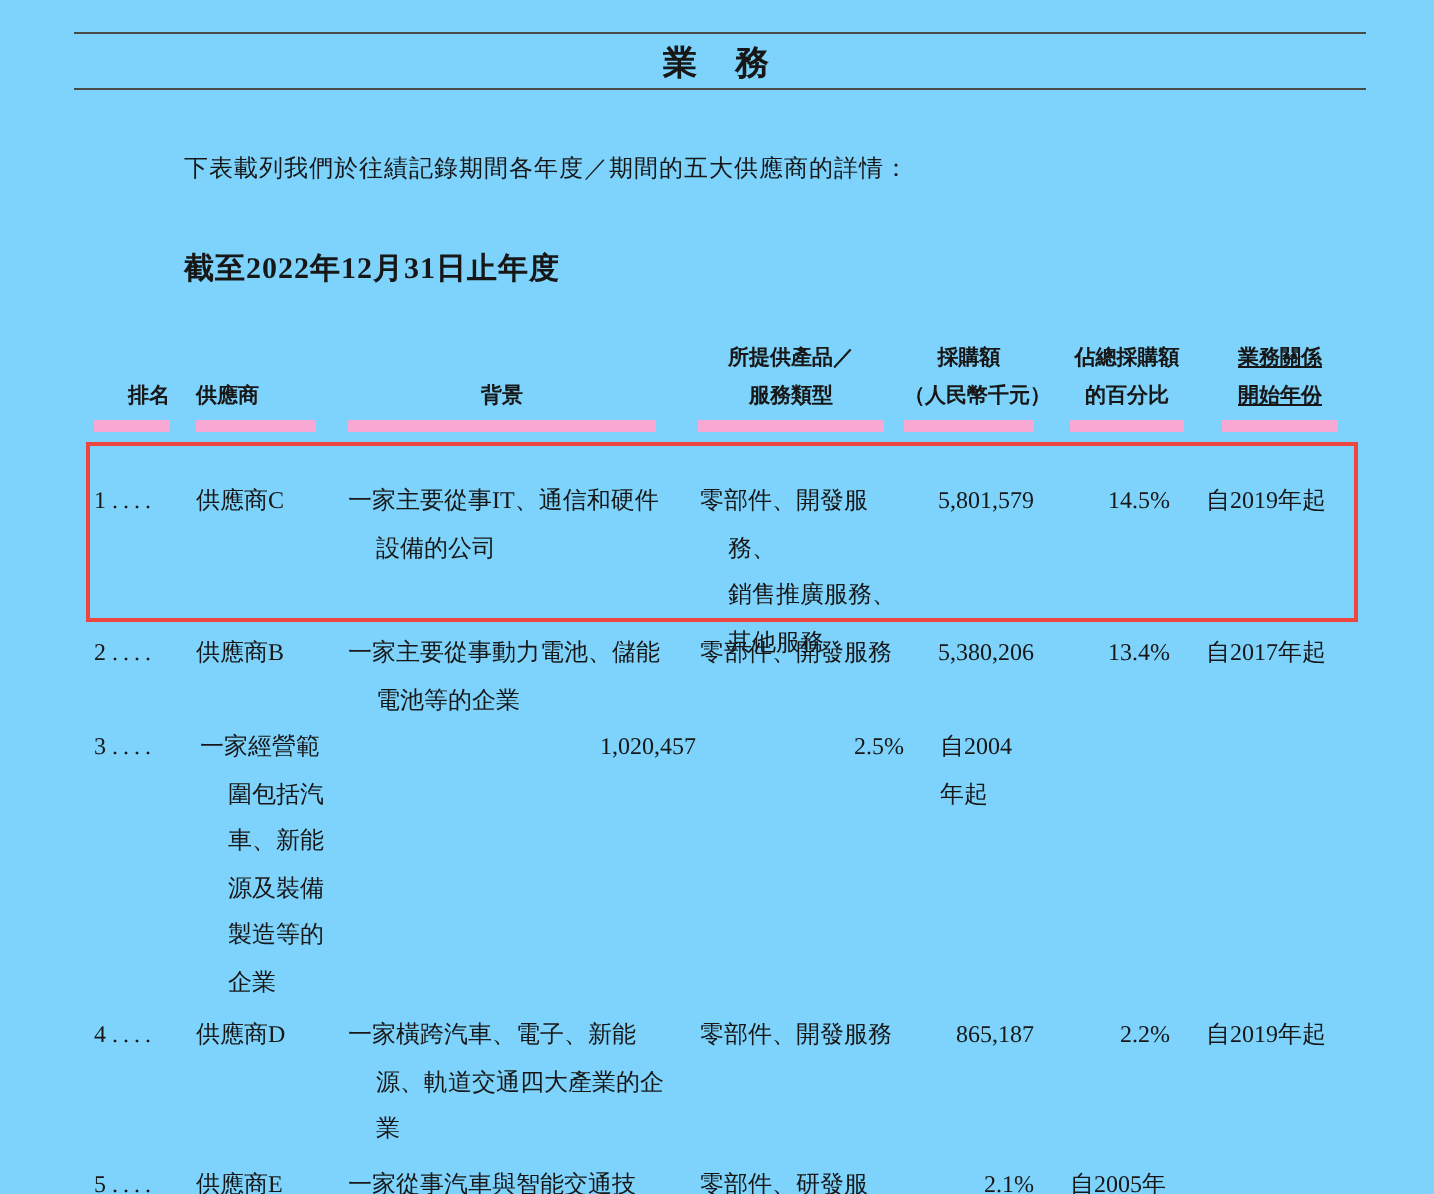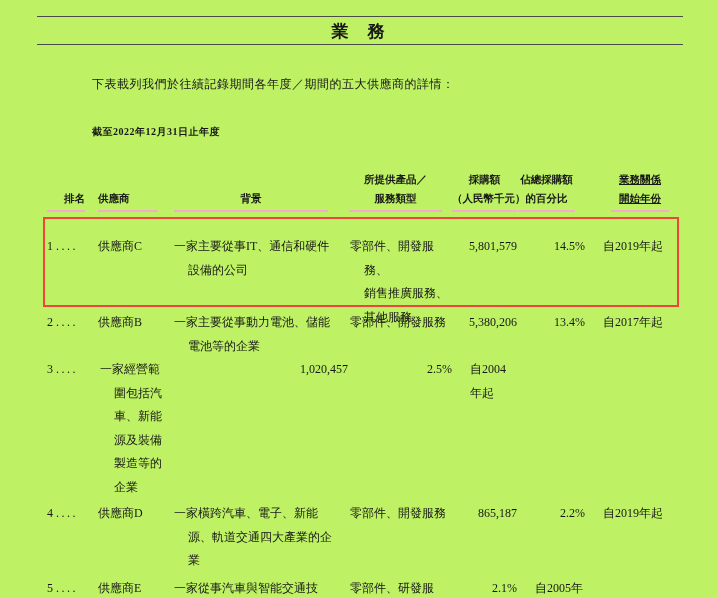"業 務" .page { background: #bef264 -> #7dd3fc }
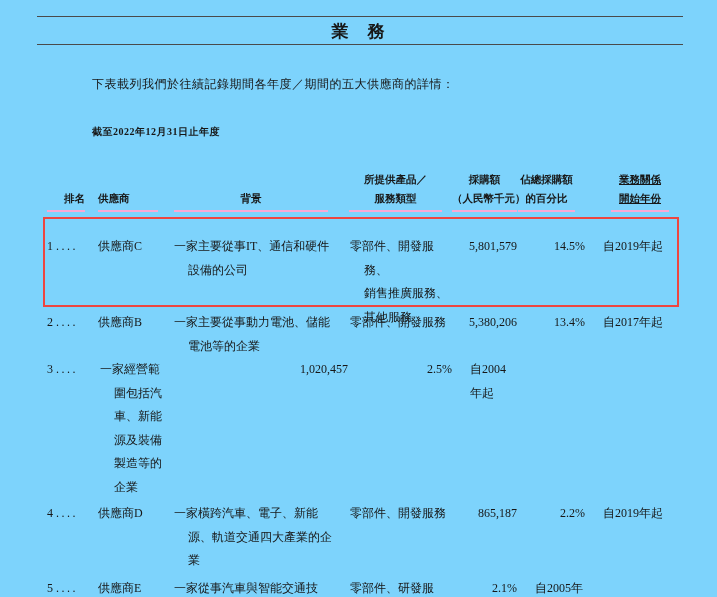"截至2022年12月31日止年度" .period { font-size: 10px -> 15px }
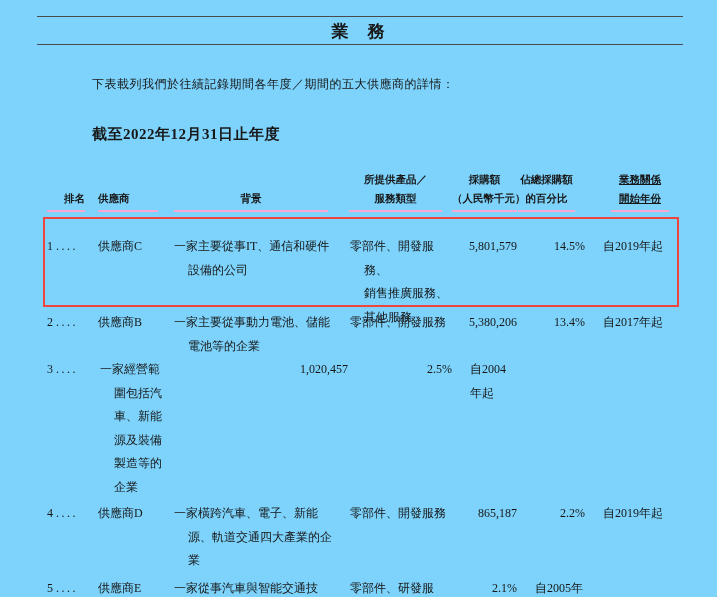"所提供產品／" .hbox { border-bottom: 2px solid #f9a8d4 -> 6px solid #f9a8d4 }
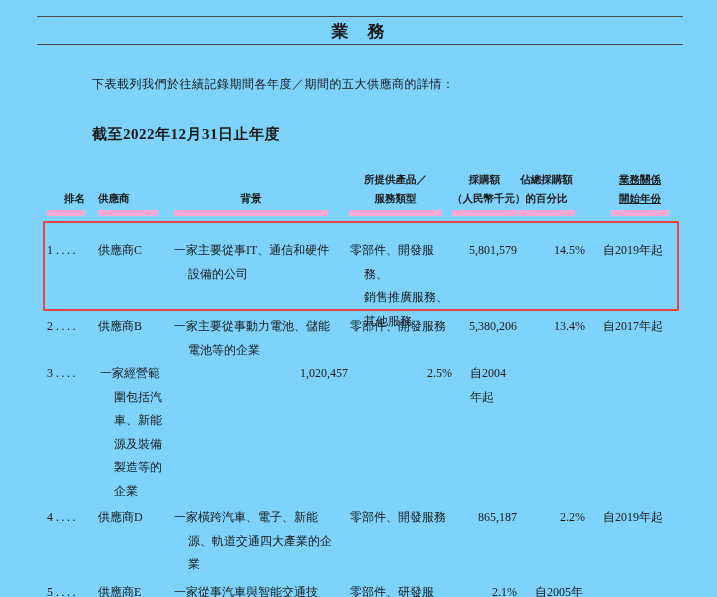"佔總採購額" .hb6 { margin-left: 1px -> 18px }
